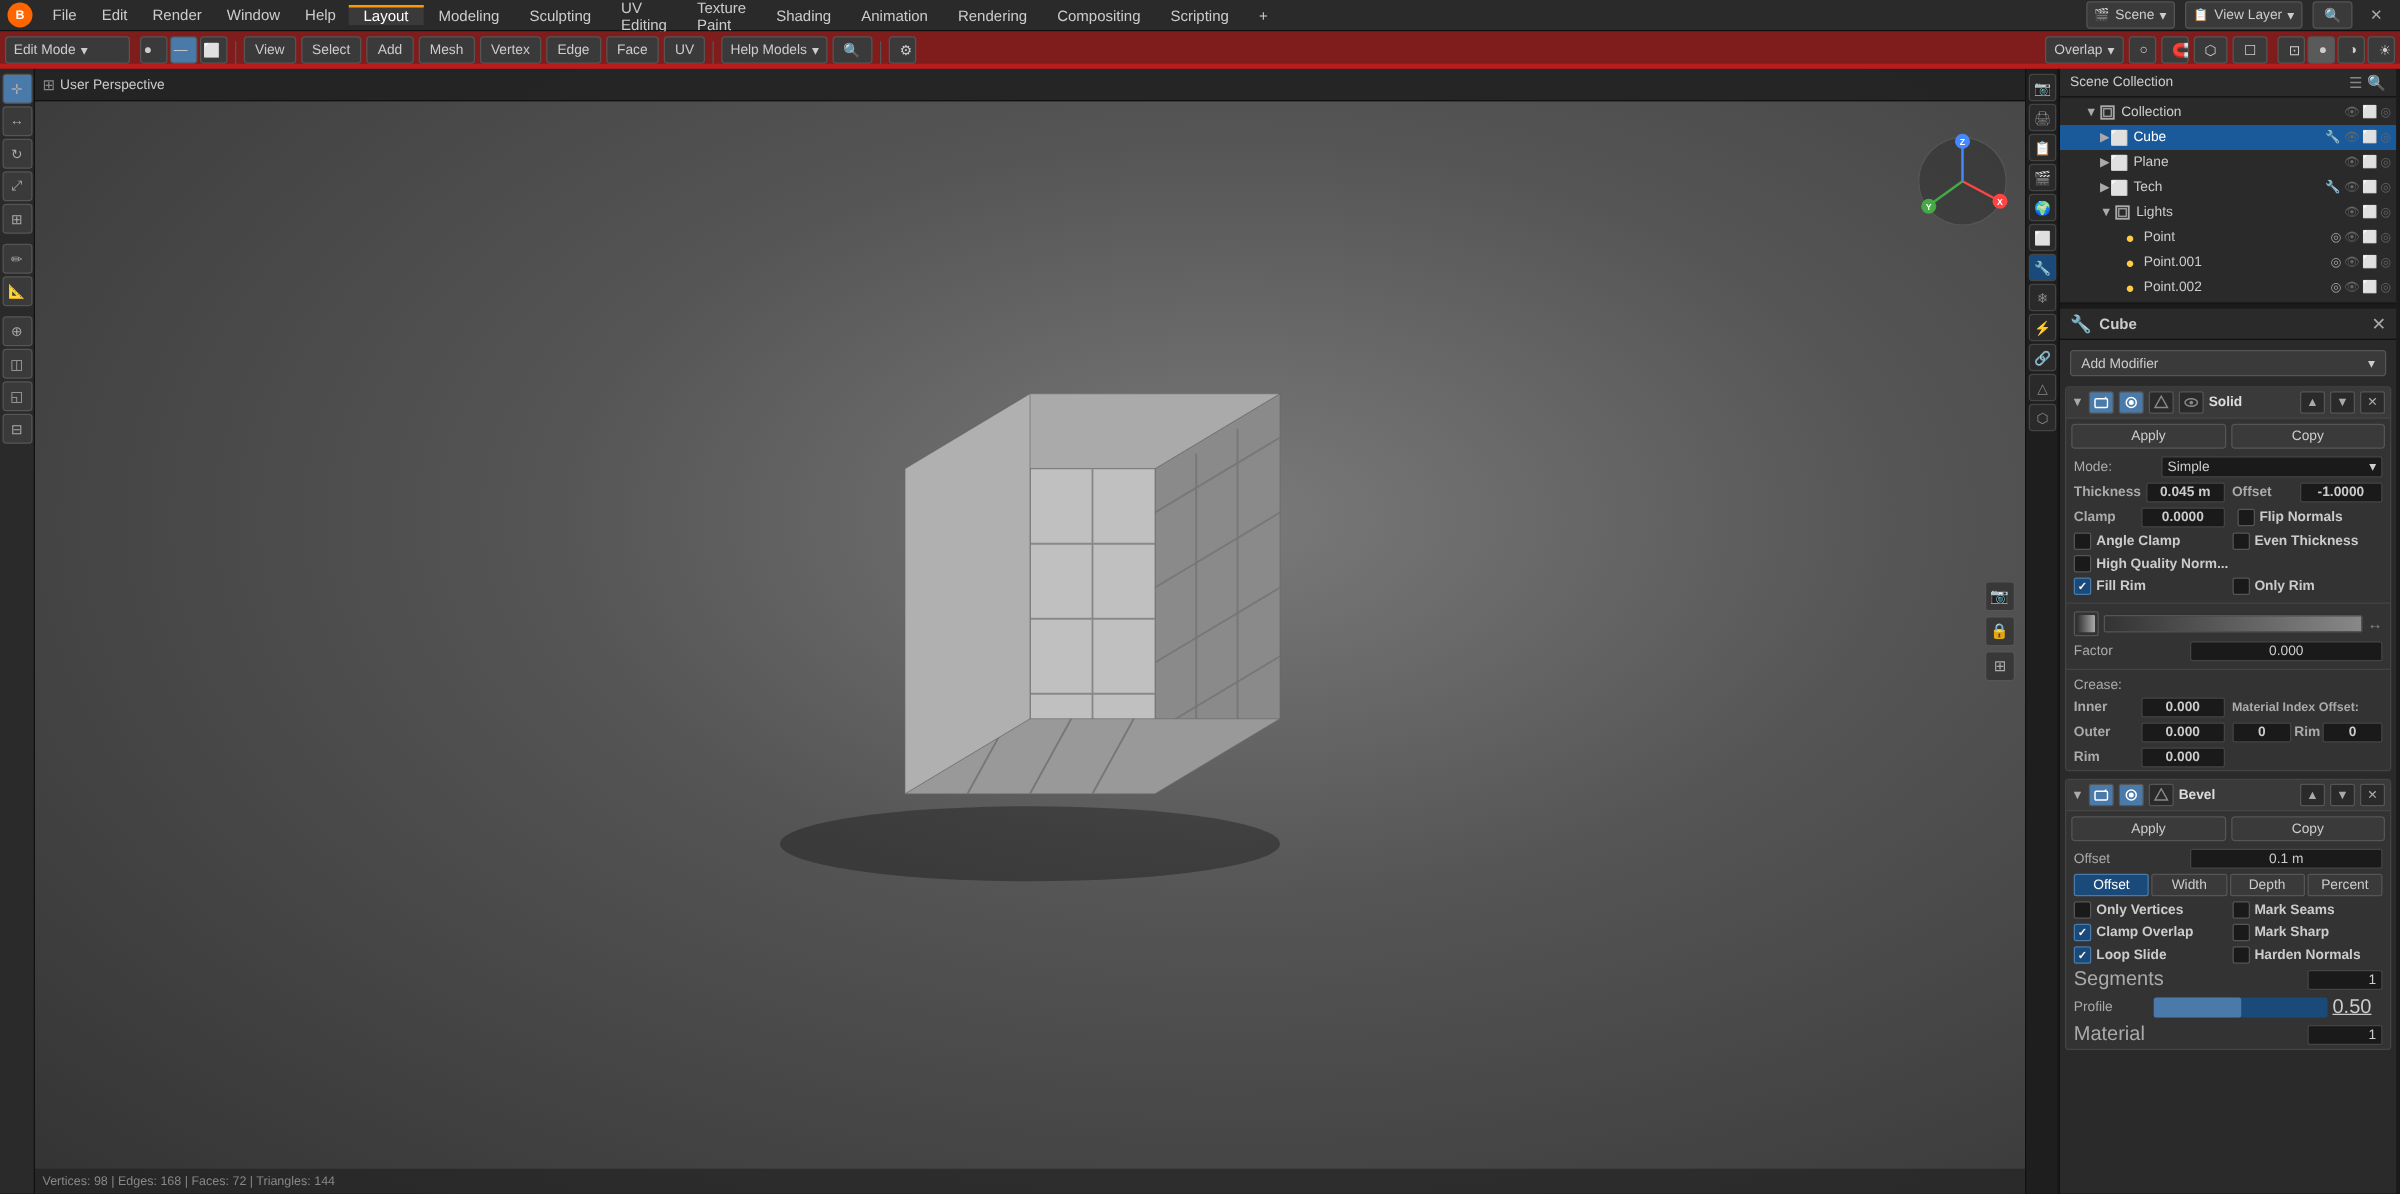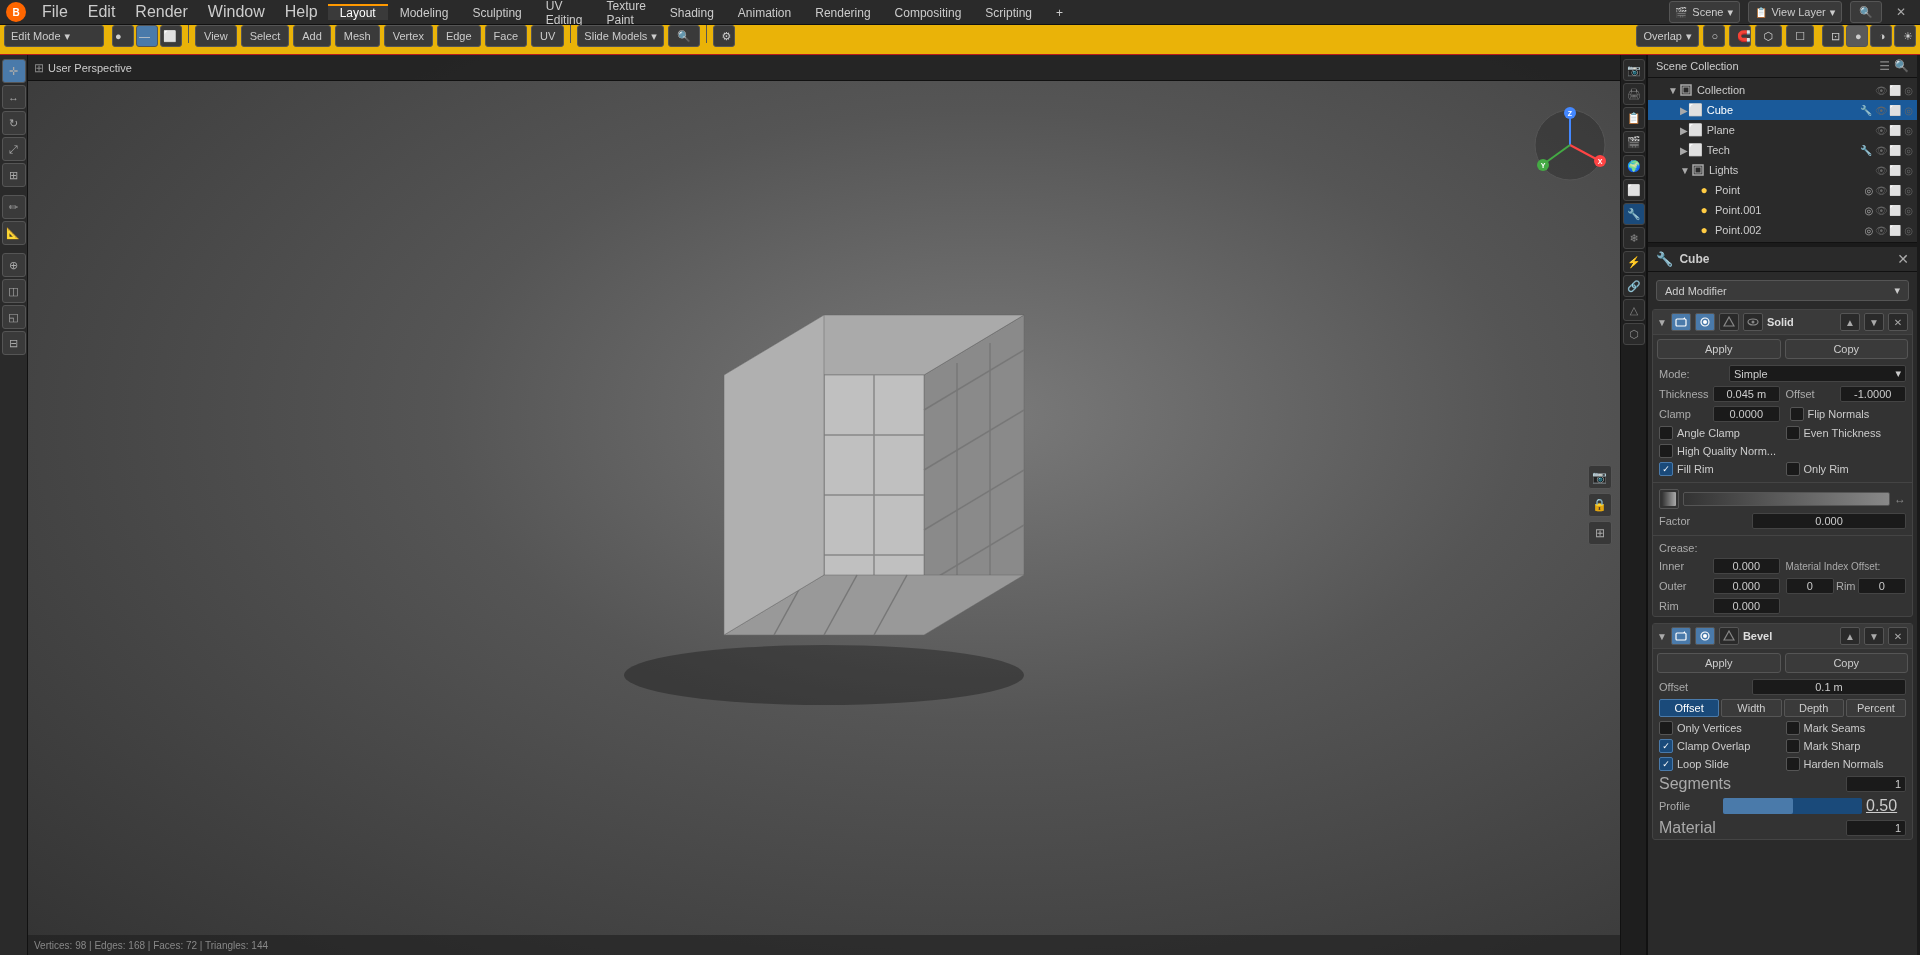"File" .menu-item { font-size: 16px -> 12px }
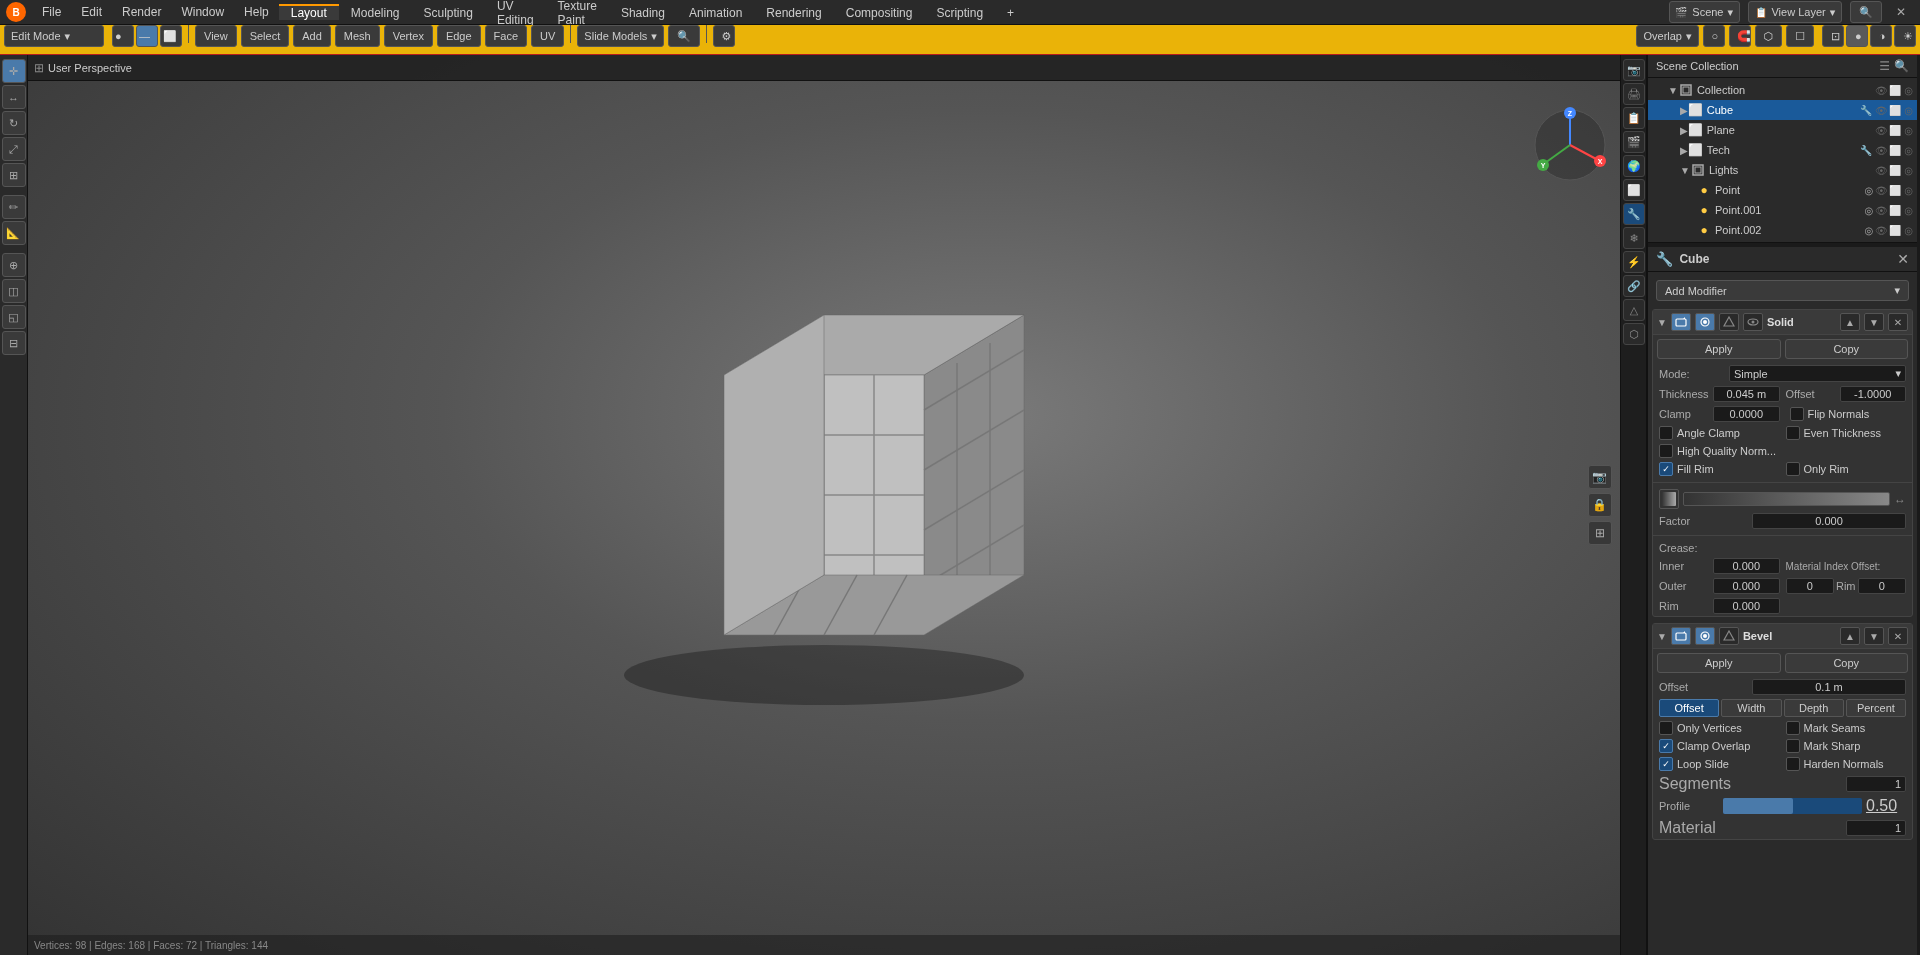"Edit Mode" #toolbar-row { align-items: flex-start -> flex-end; background: #eab308 -> #7f1d1d; border-bottom: 1px solid #b91c1c -> 4px solid #b91c1c }
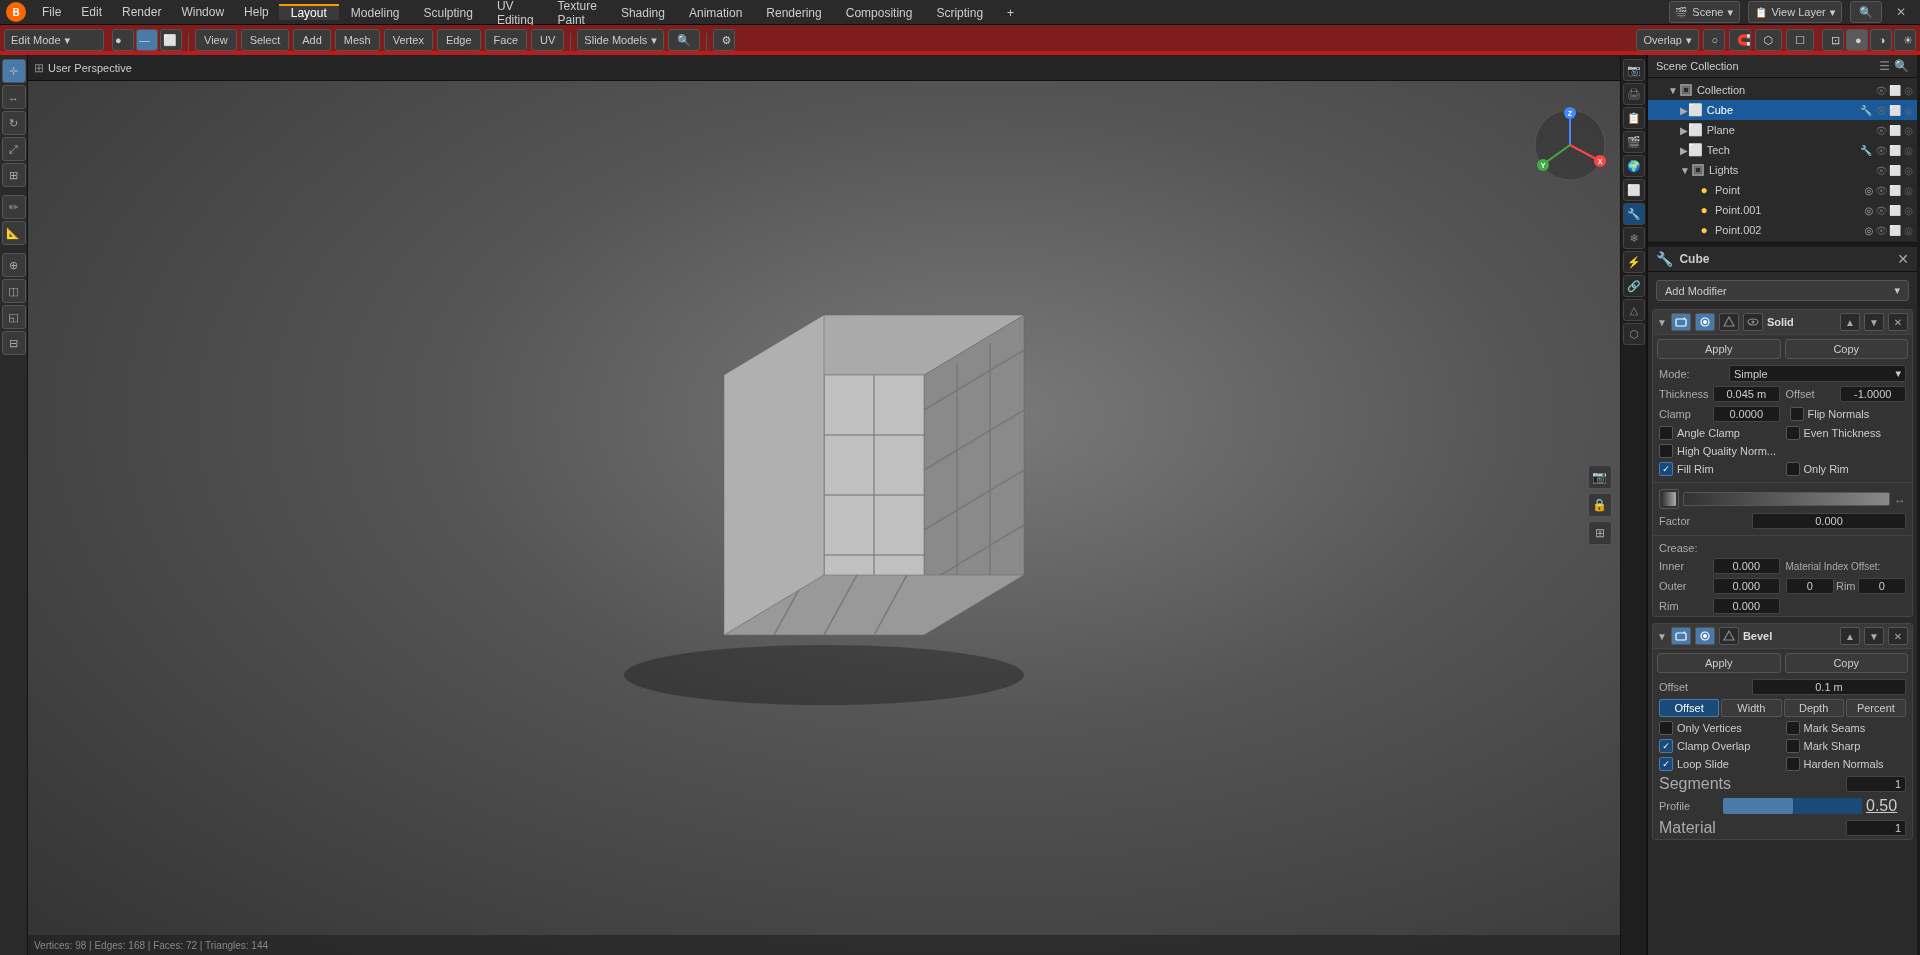"Slide Models" span { text: Slide -> Help }
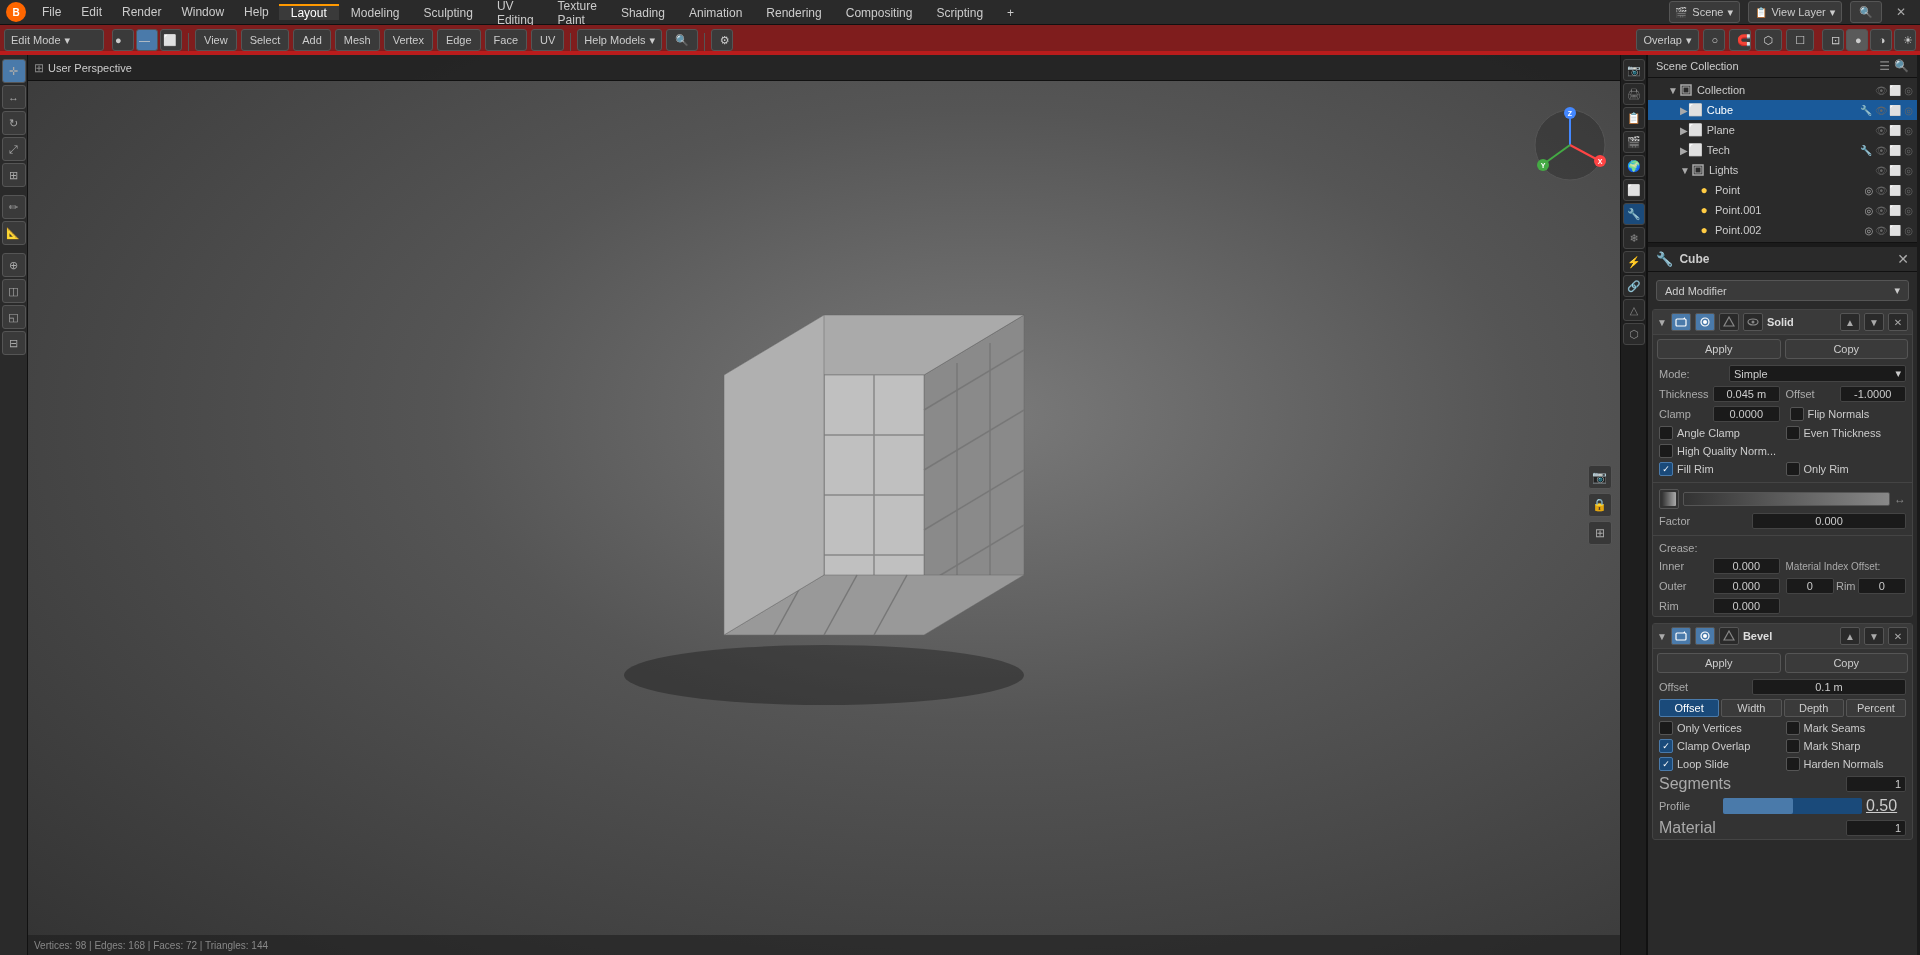"Thickness" .two-col-row { font-weight: none -> bold }
